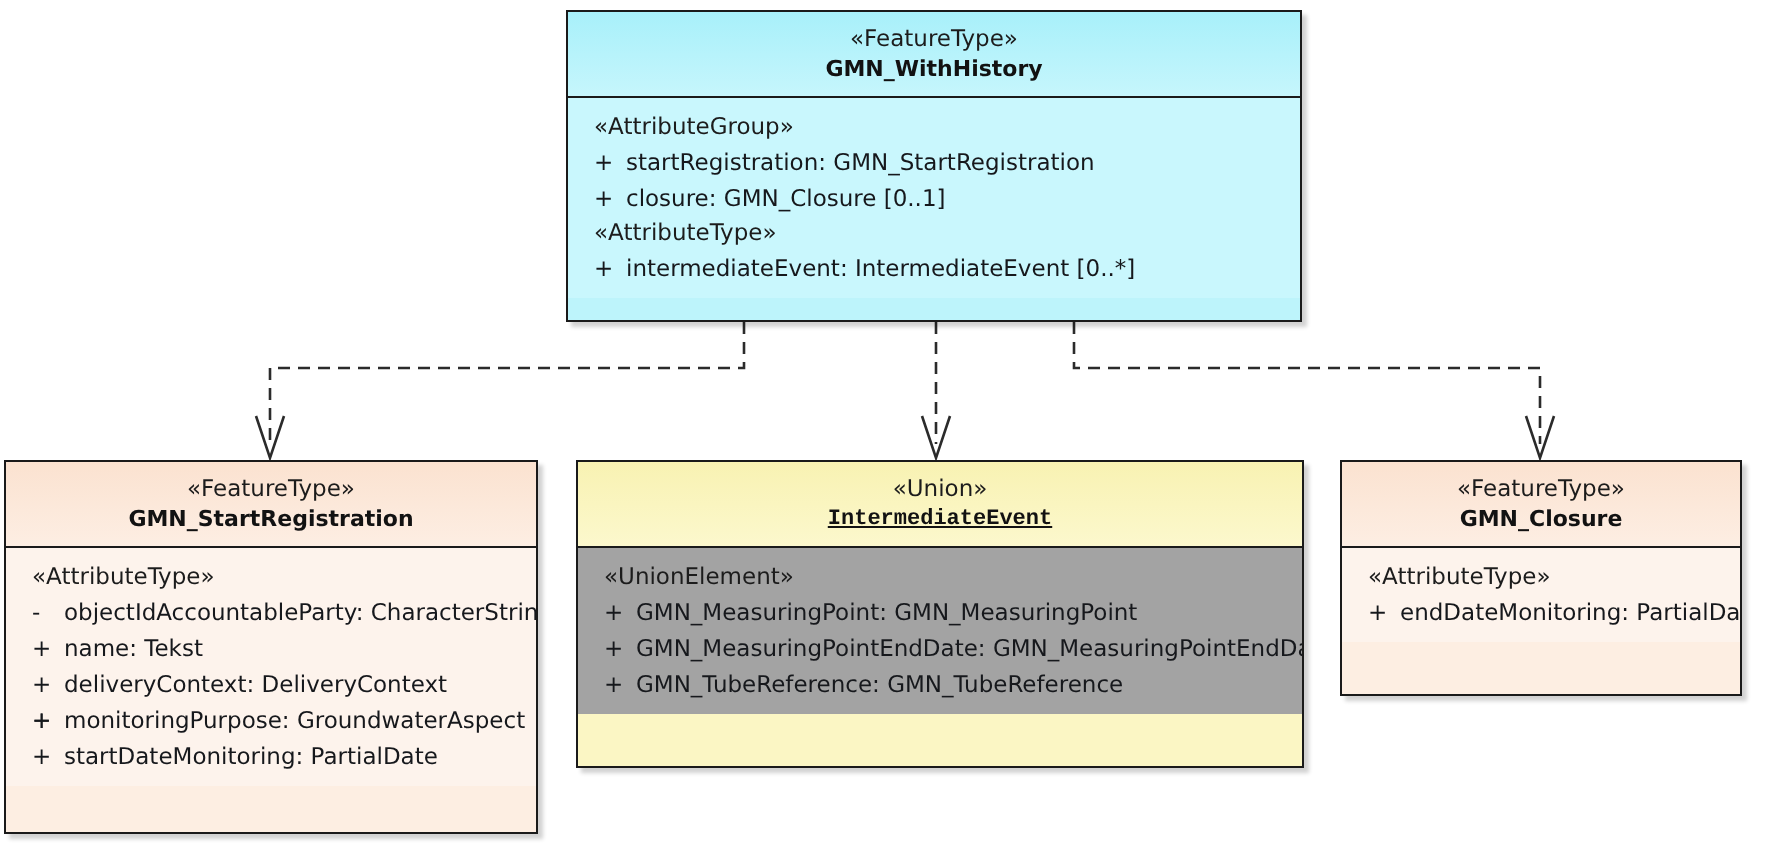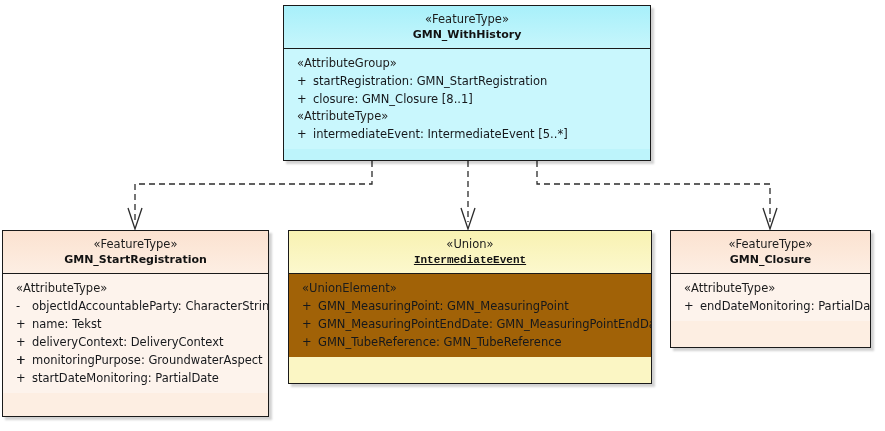"closure: GMN_Closure [8..1]" span { text: 8..1 -> 0..1 }
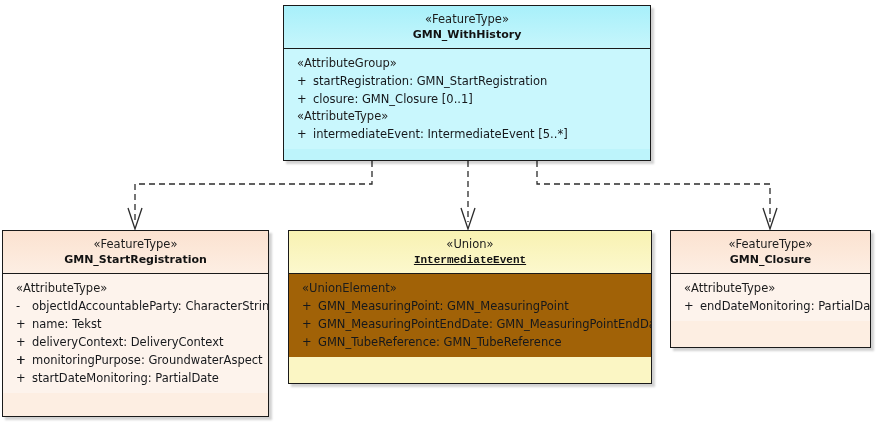"intermediateEvent: IntermediateEvent" span { text: 5 -> 0 }
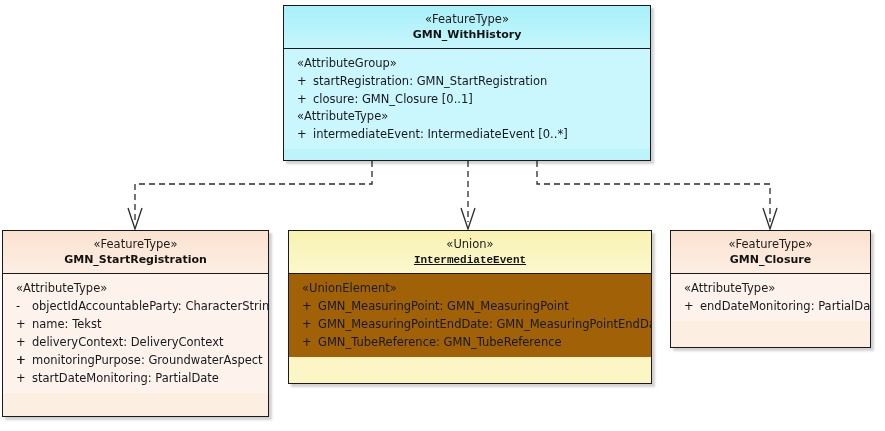"«UnionElement»" .cls-yellow .uml-body { background: #a16207 -> #a3a3a3 }
